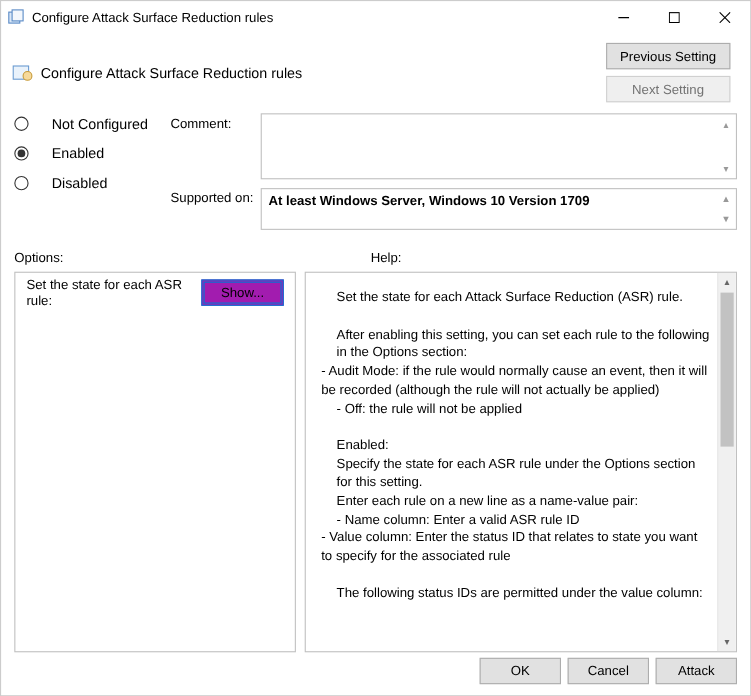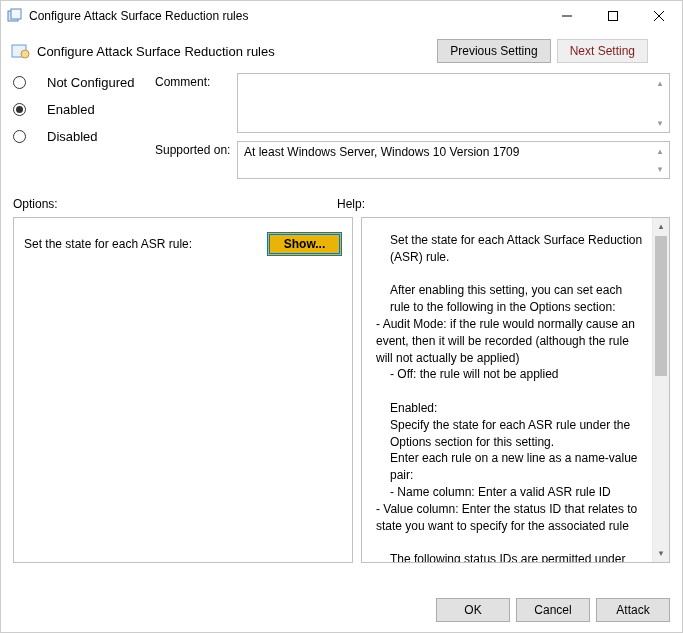"Previous Setting" .navbtns { flex-direction: none -> column; margin-right: 24px -> 8px }
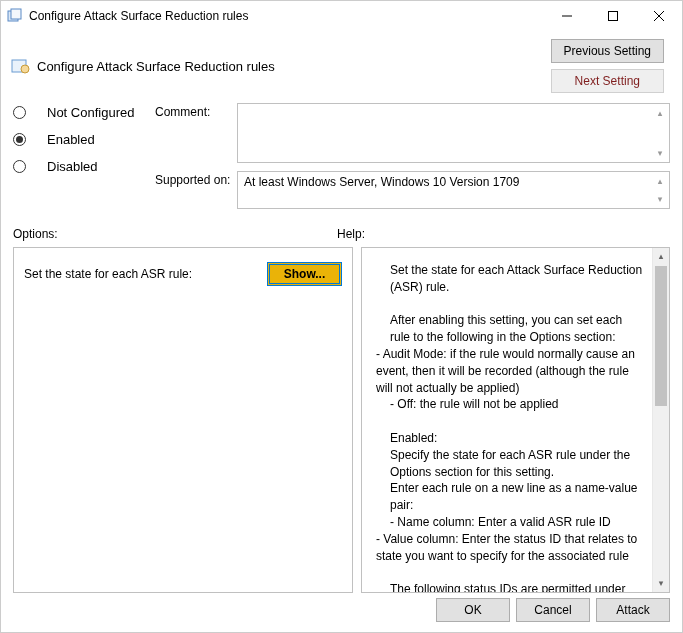"Next Setting" .btn.disabled { color: #7f1d1d -> #737373 }
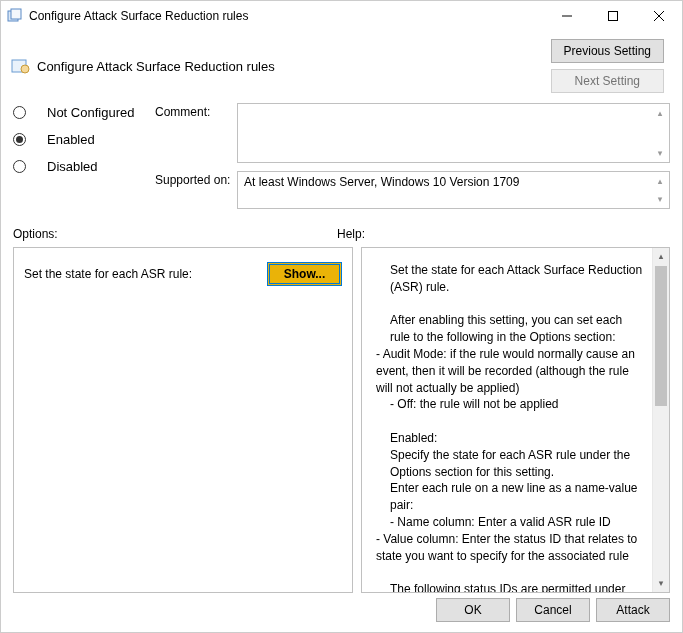"At least Windows Server, Windows" .supported-box { font-weight: none -> bold }
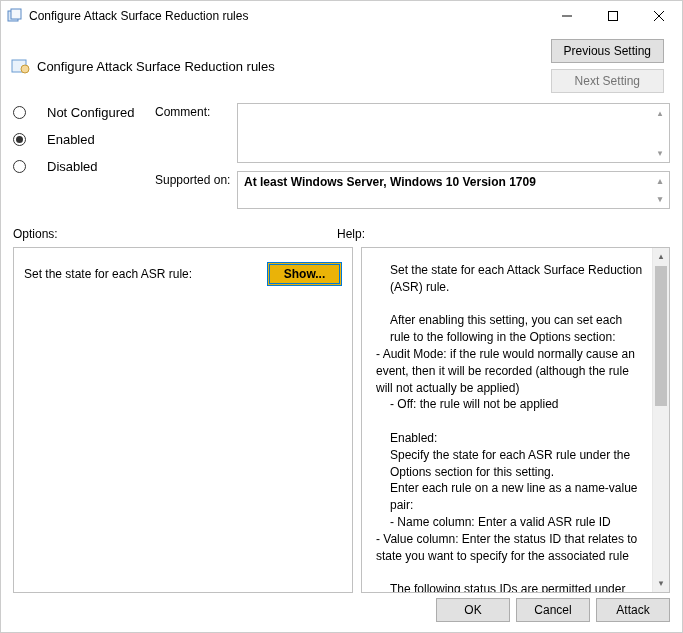"Set the state for each ASR" .options-panel { padding: 14px 10px -> 4px 10px; width: 340px -> 256px }
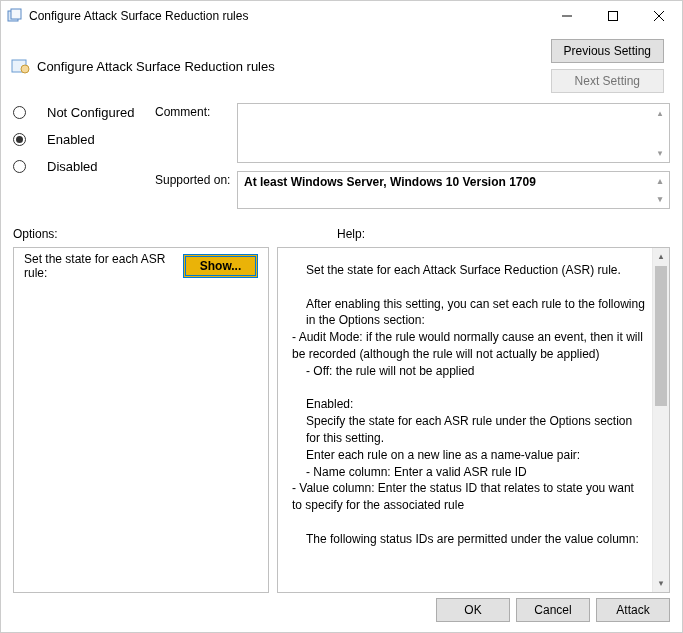"Show..." .btn.focus { background: #eab308 -> #a21caf; font-weight: bold -> none }
